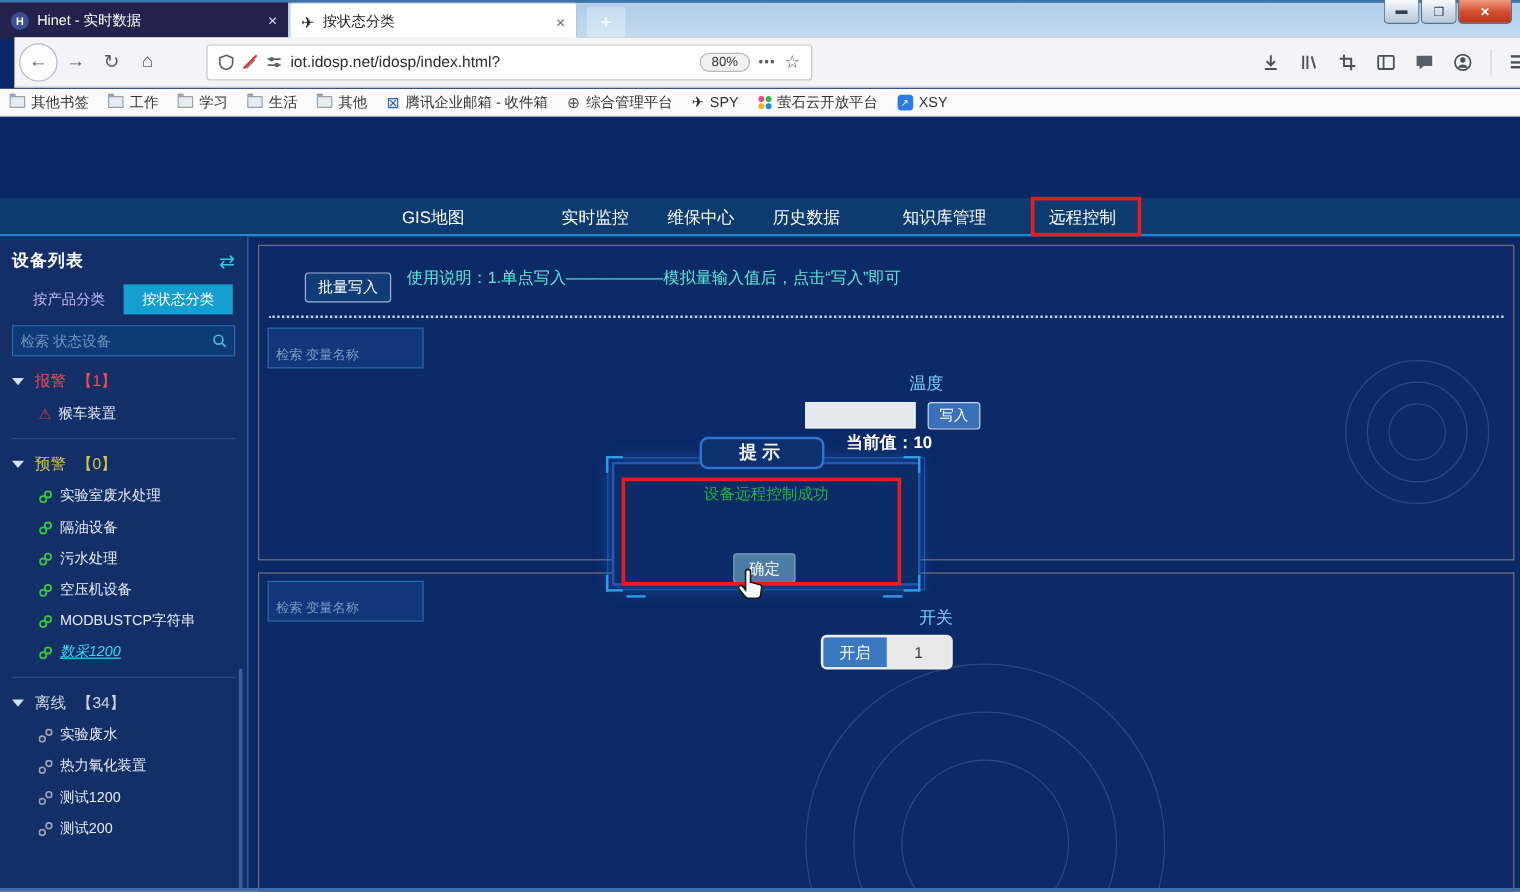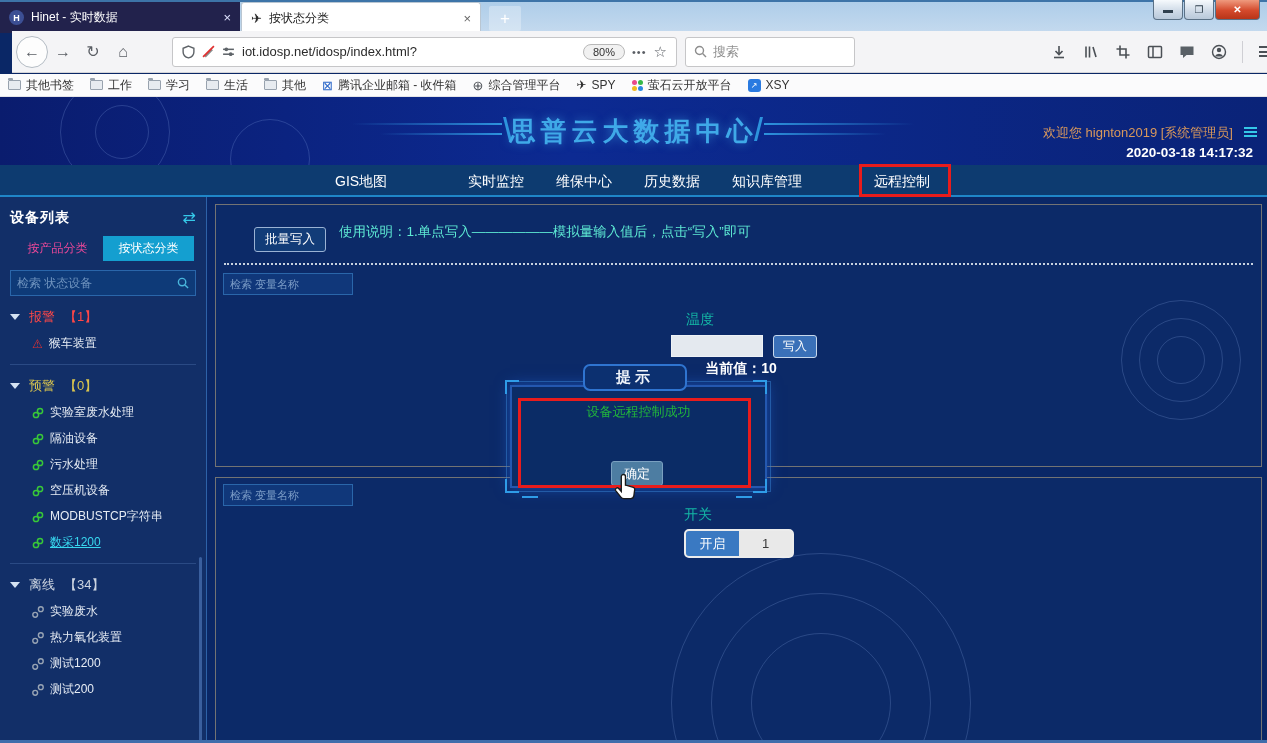"搜索" div { html: <div> <svg> <circle></circle> <line></line> </svg> <input> </div> -> none }
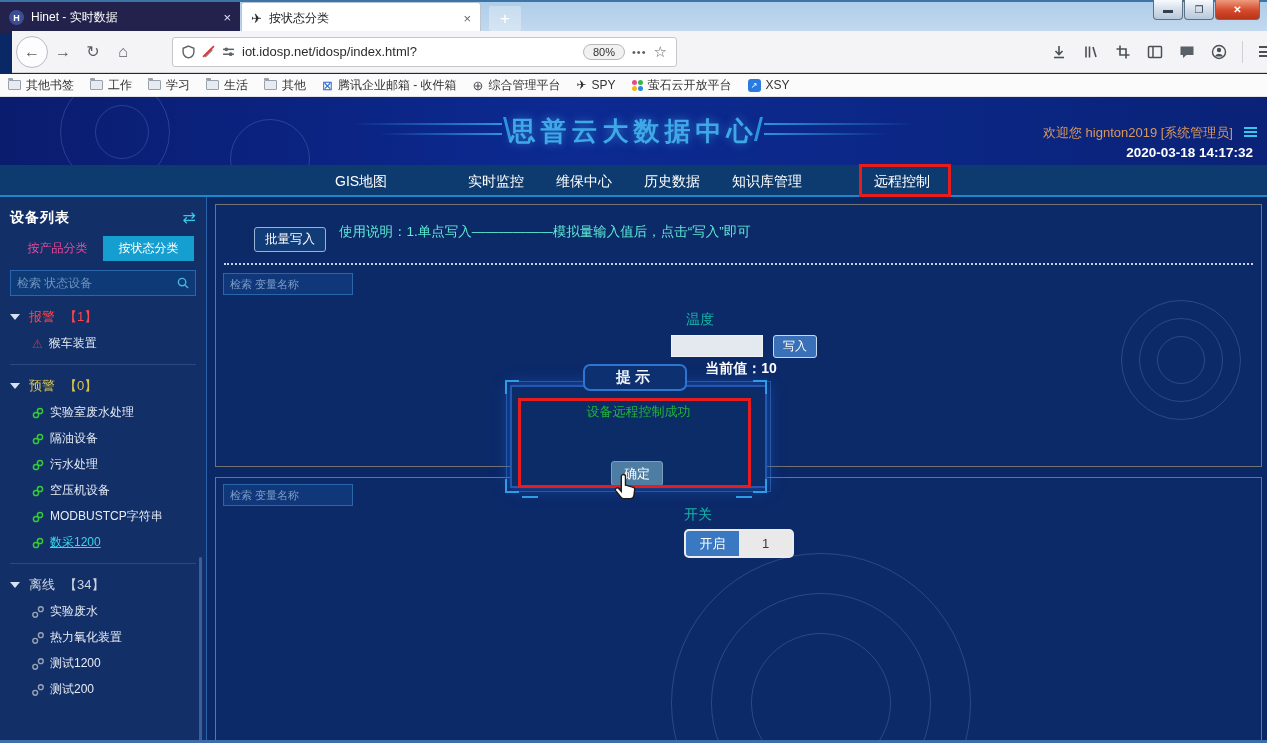"思普云大数据中心" div { html: <div> <div></div> <div></div> <div></div> <div></div> <div></div> <div></div> <div></div> <div></div> <div></div> <div>思普云大数据中心</div> <div>欢迎您 hignton2019 [系统管理员]</div> <div> <i></i> <i></i> <i></i> </div> <div>2020-03-18 14:17:32</div> </div> -> none }
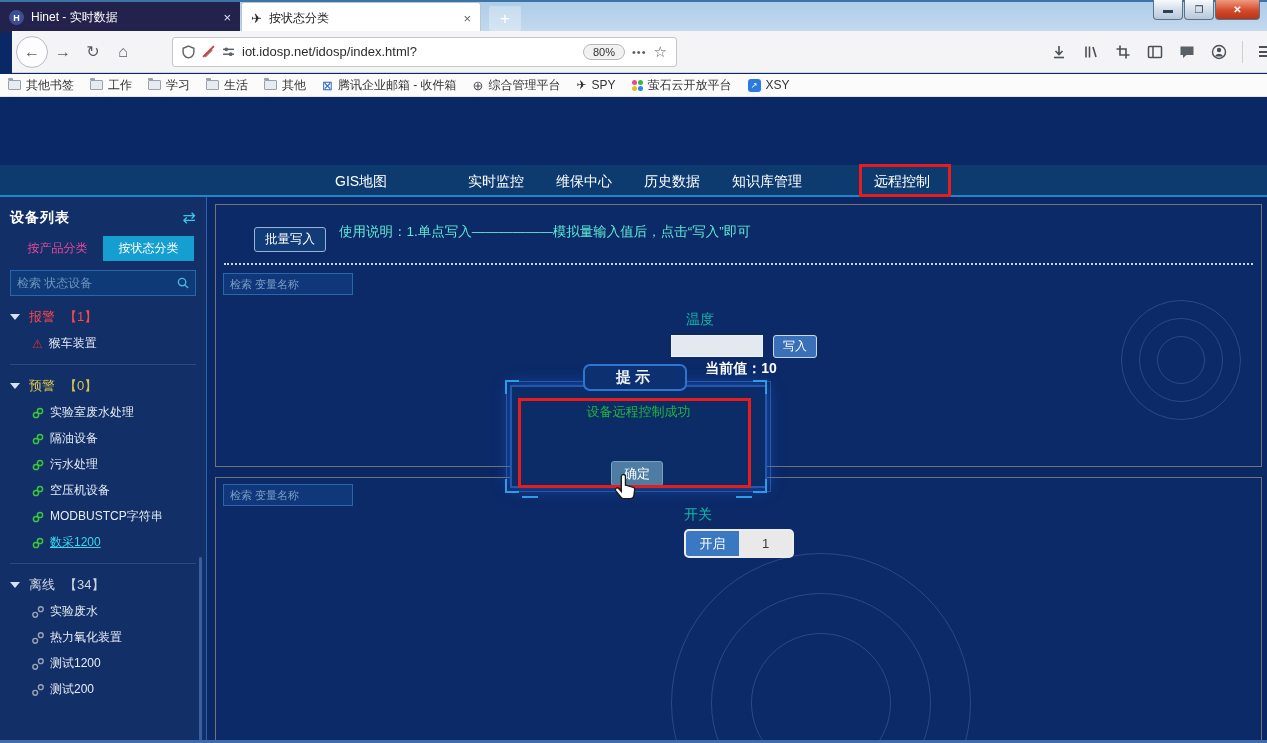"知识库管理" span.navitem { left: 732px -> 752px }
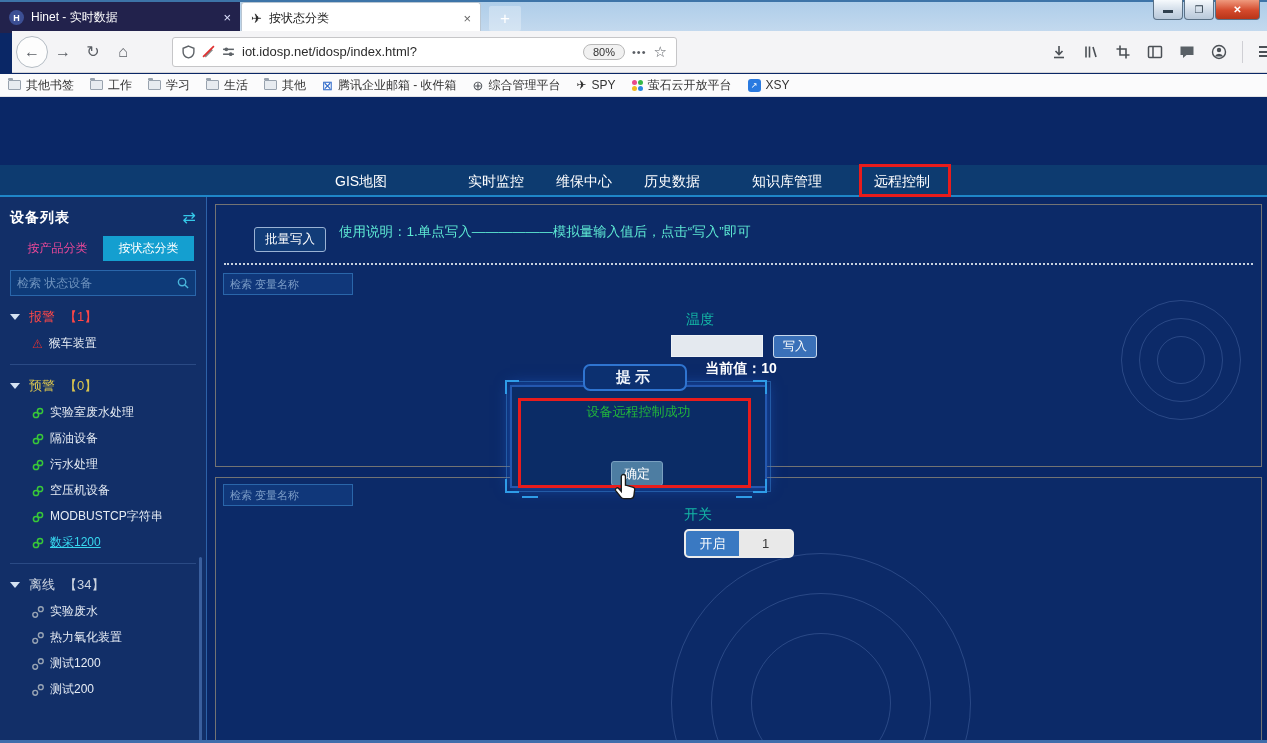"按产品分类" .sbtab.off { color: #ec4899 -> #c4b5fd }
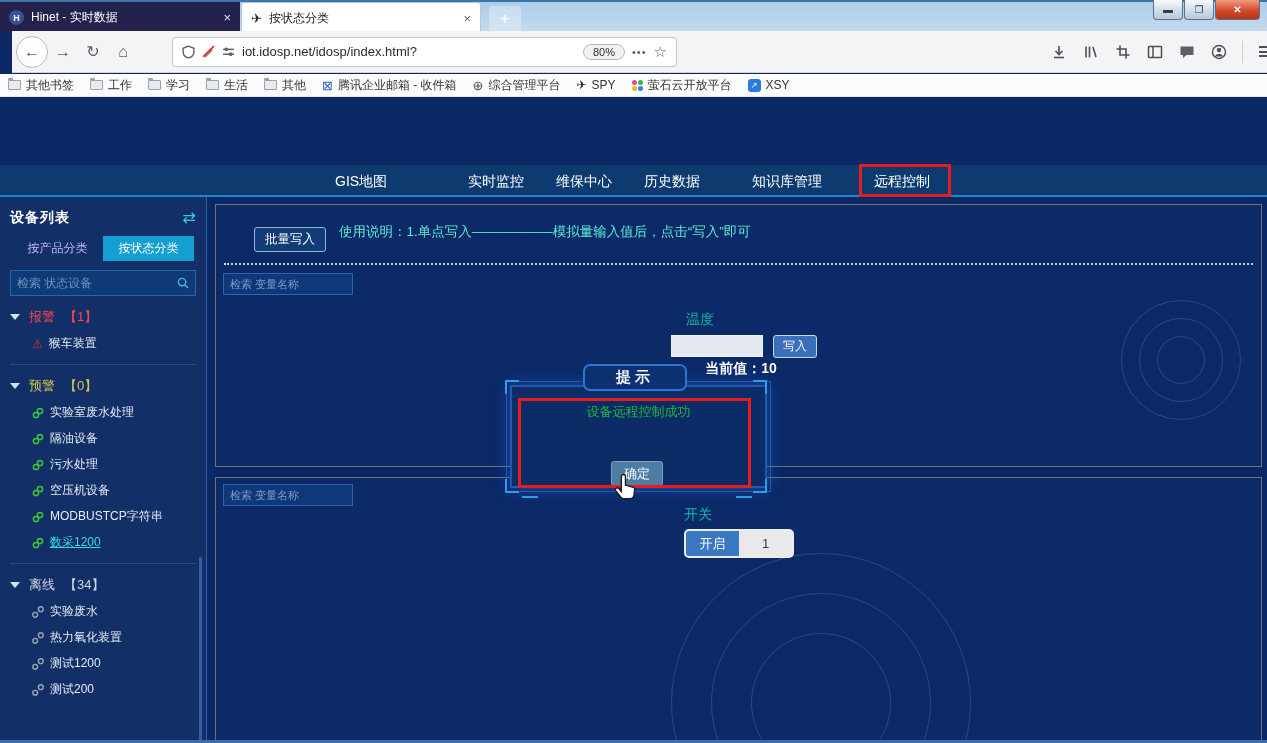"检索 变量名称" .var-search { padding: 4px 6px -> 16px 6px }
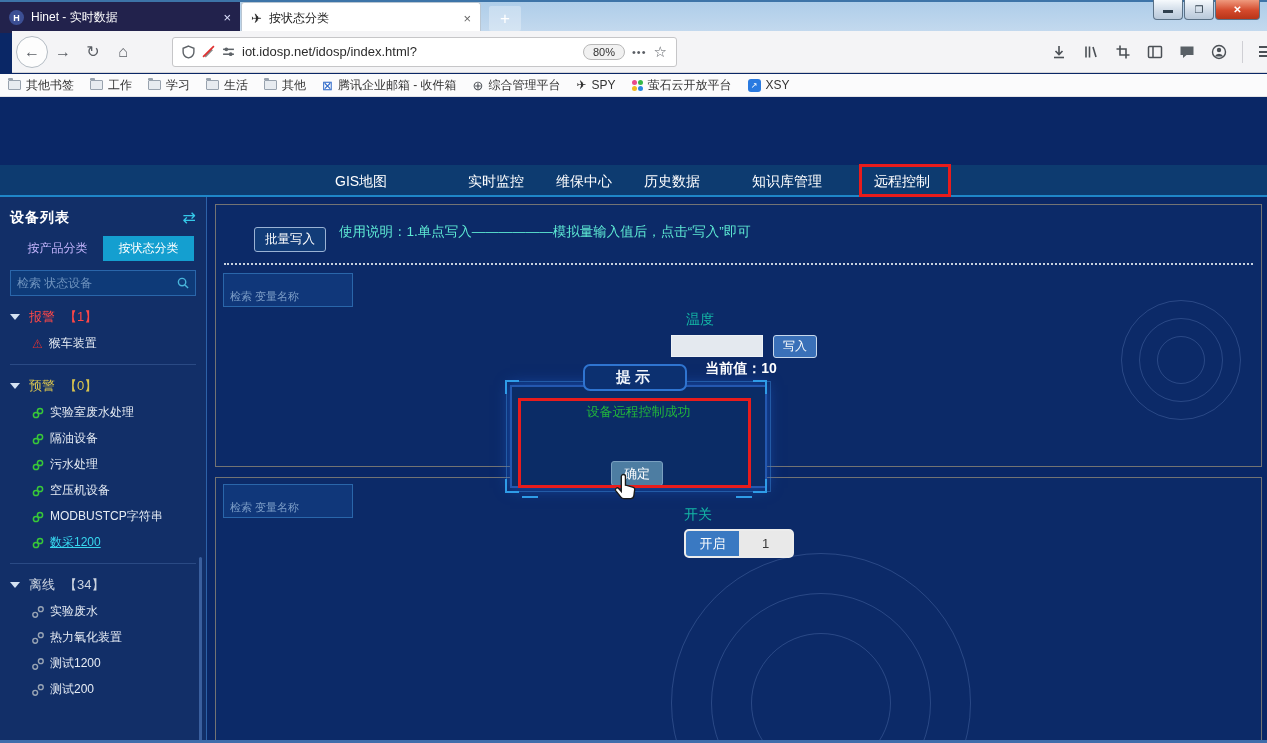"温度" .v-label { color: #14b8a6 -> #7dd3fc; text-align: left -> right }
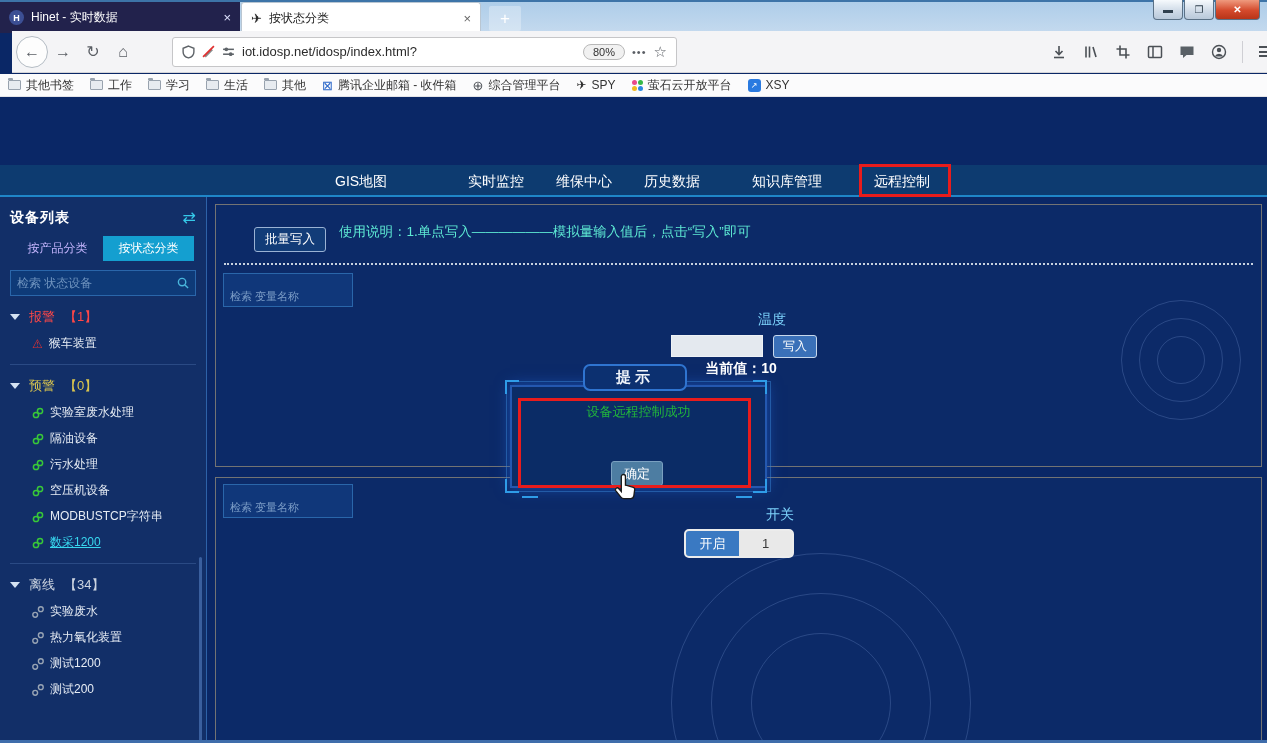"数采1200" .t-item.sel { font-style: none -> italic }
